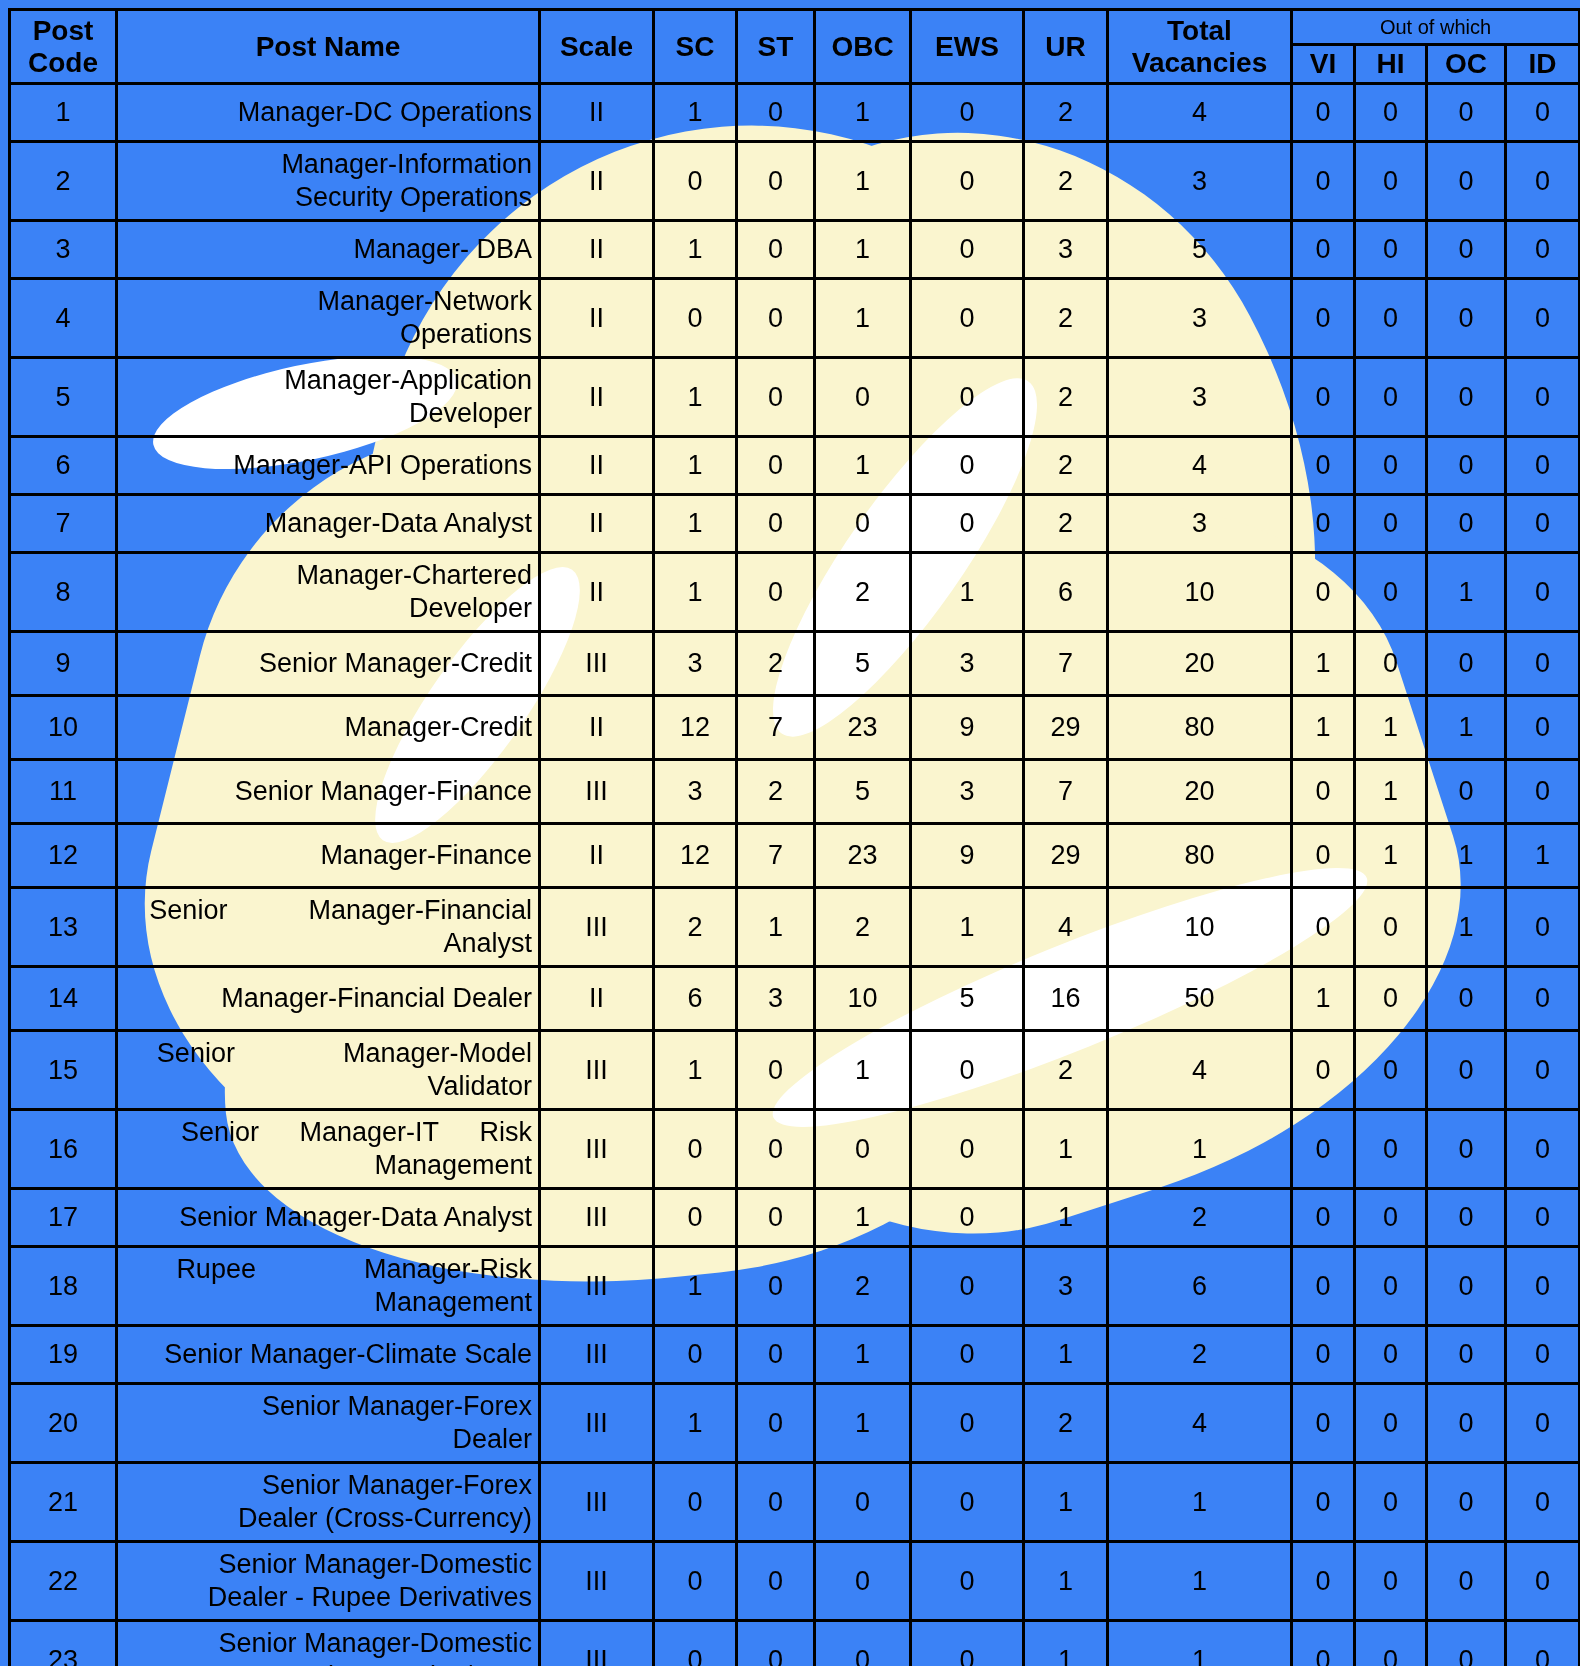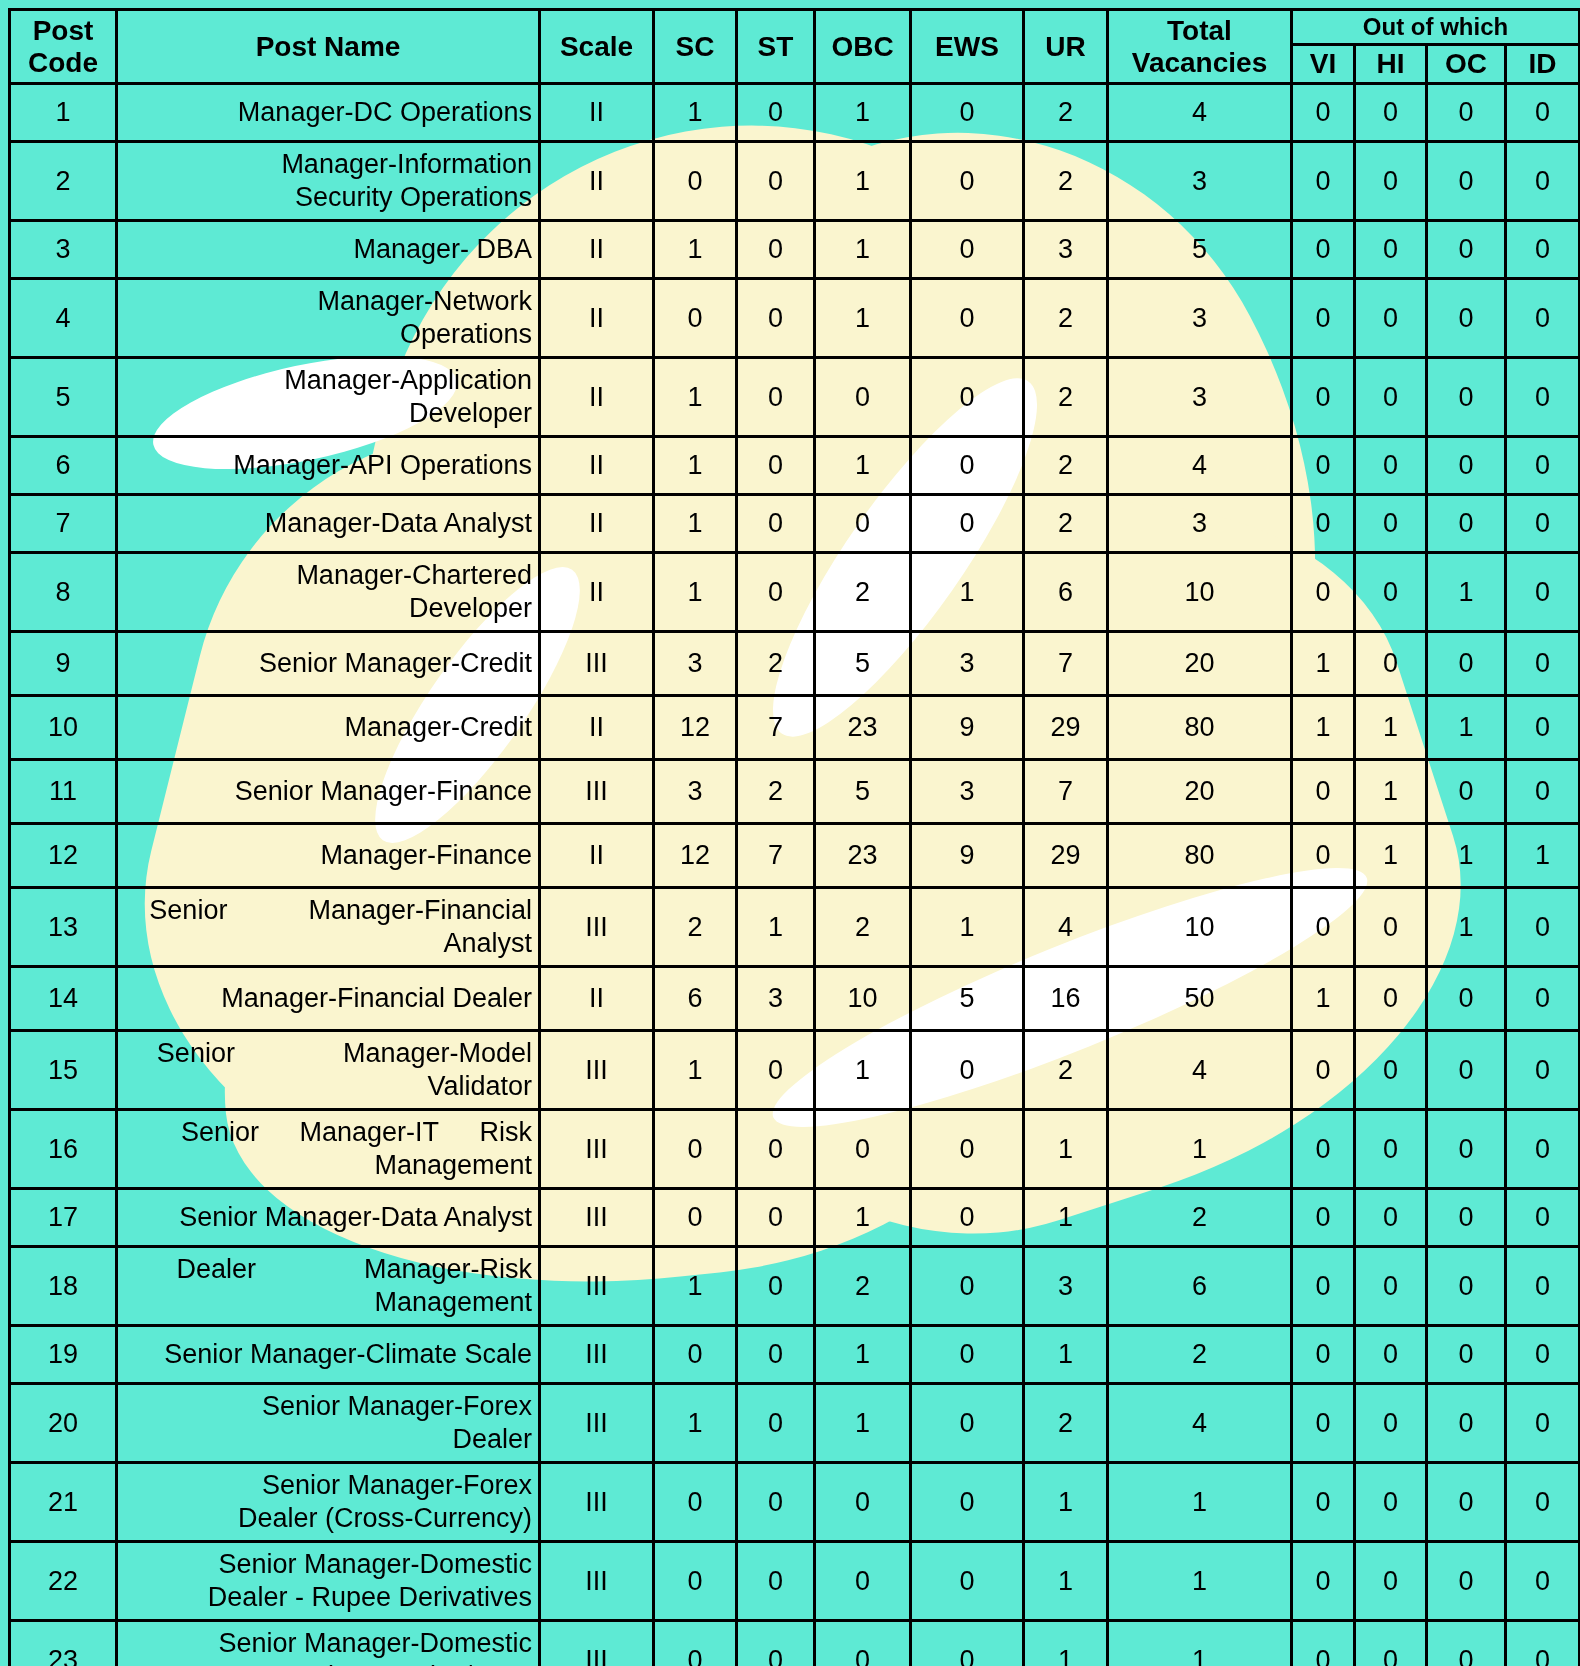"Post" #page { background: #5eead4 -> #3b82f6 }
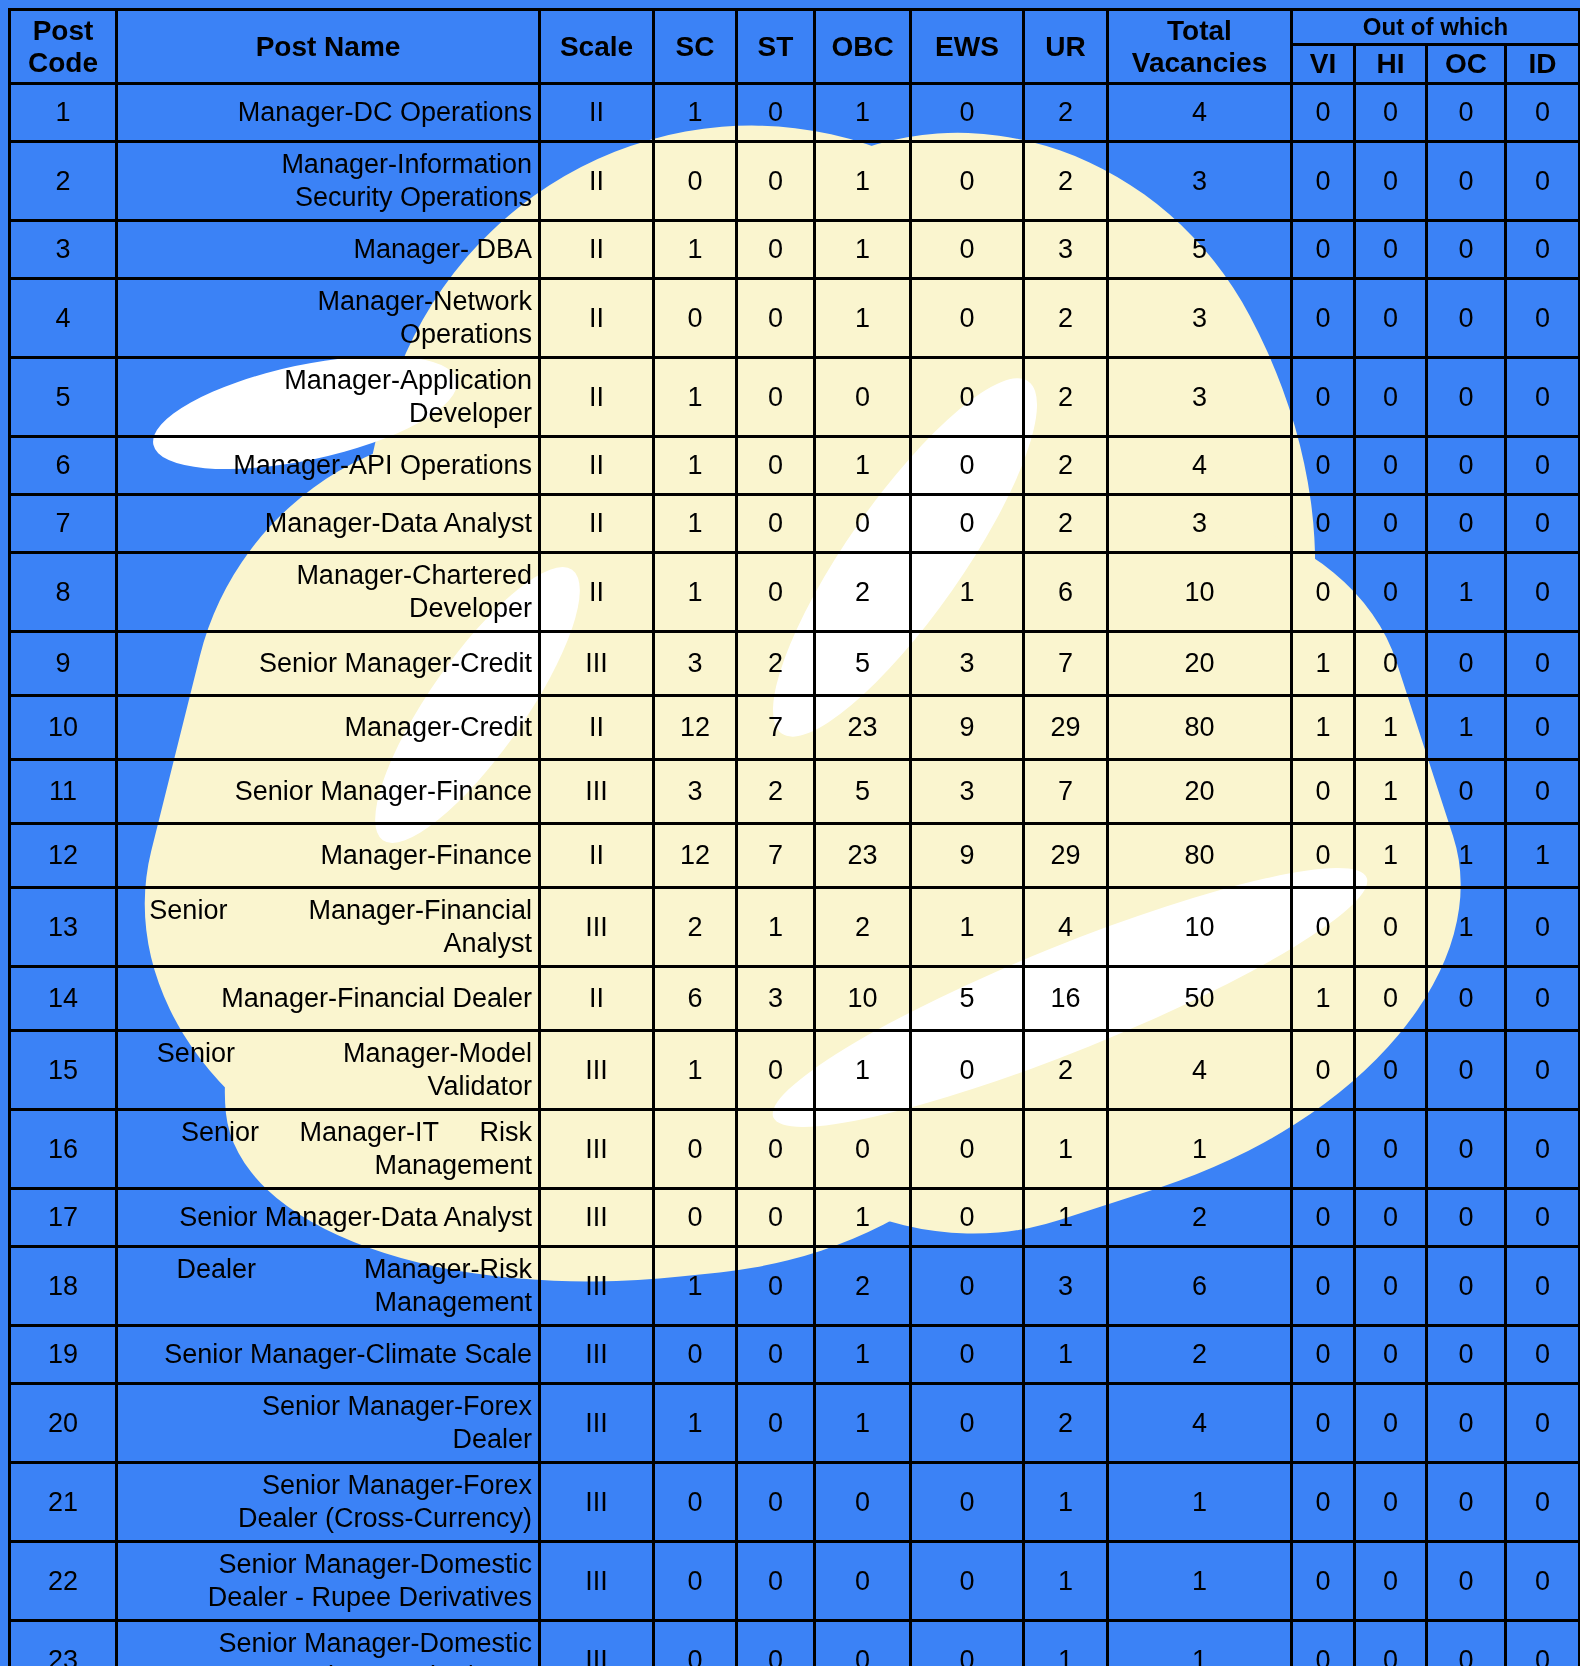"Out of which" #vacancy-table thead th.ooh { font-size: 24px -> 20px; font-weight: bold -> normal }
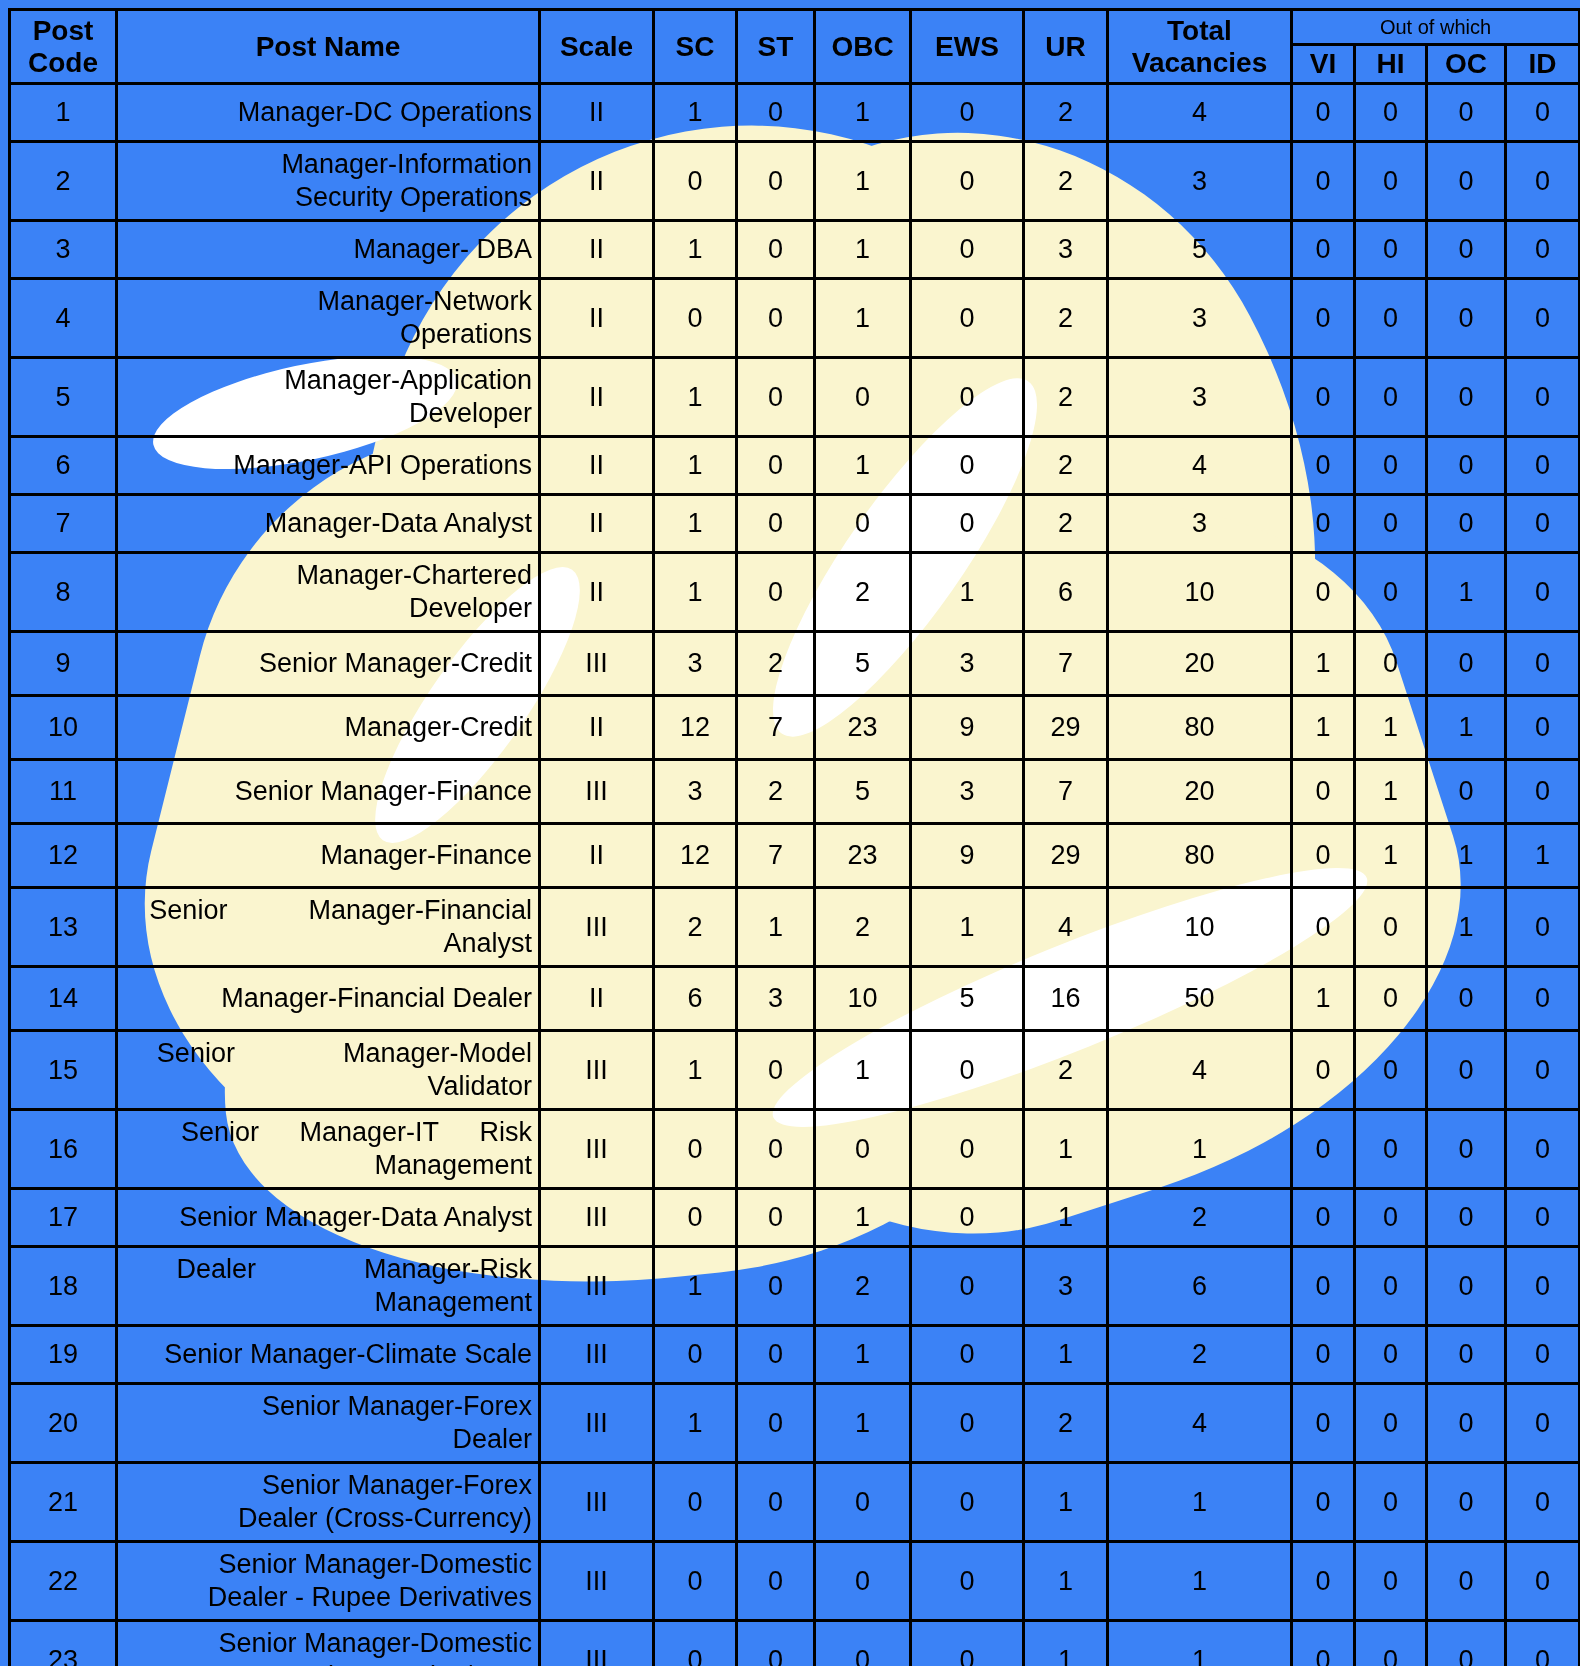"Dealer Manager-Risk" td.name { text: Dealer -> Rupee }
